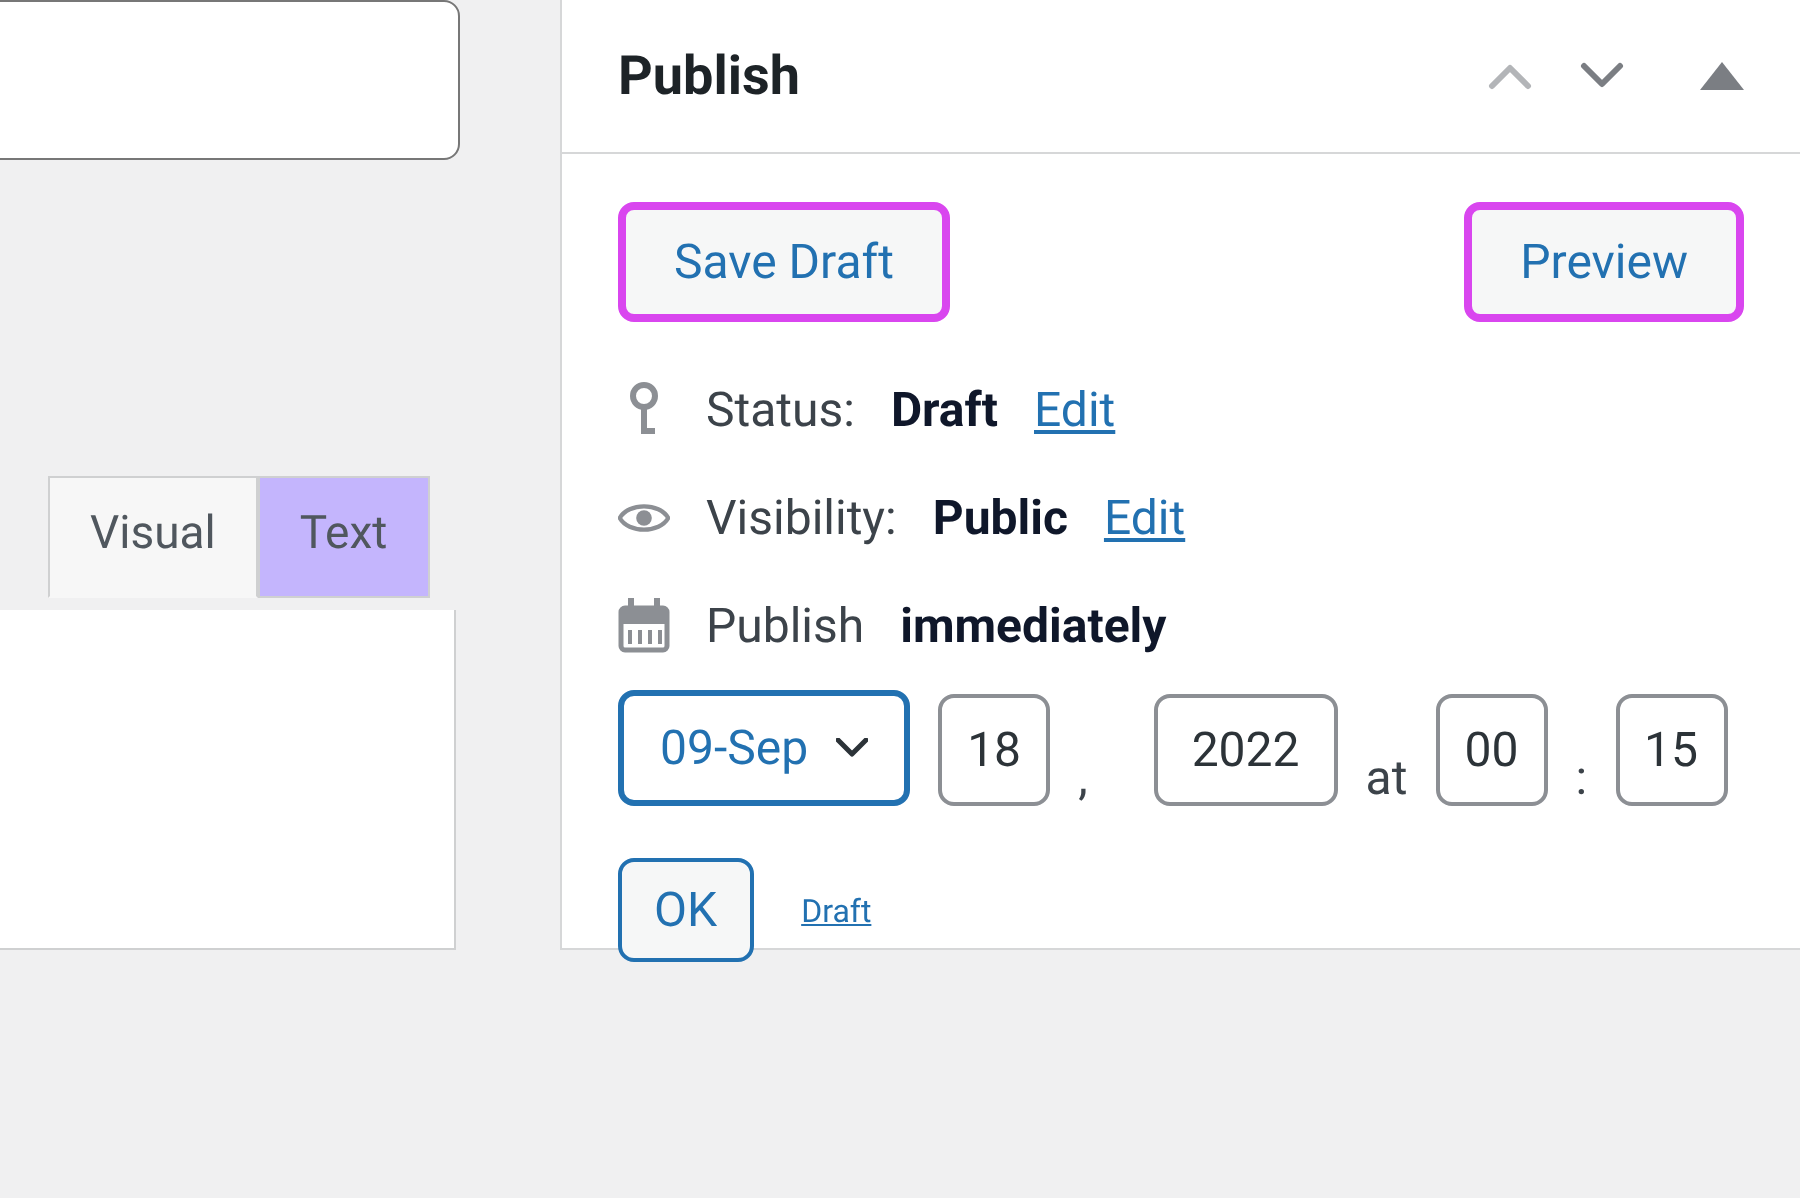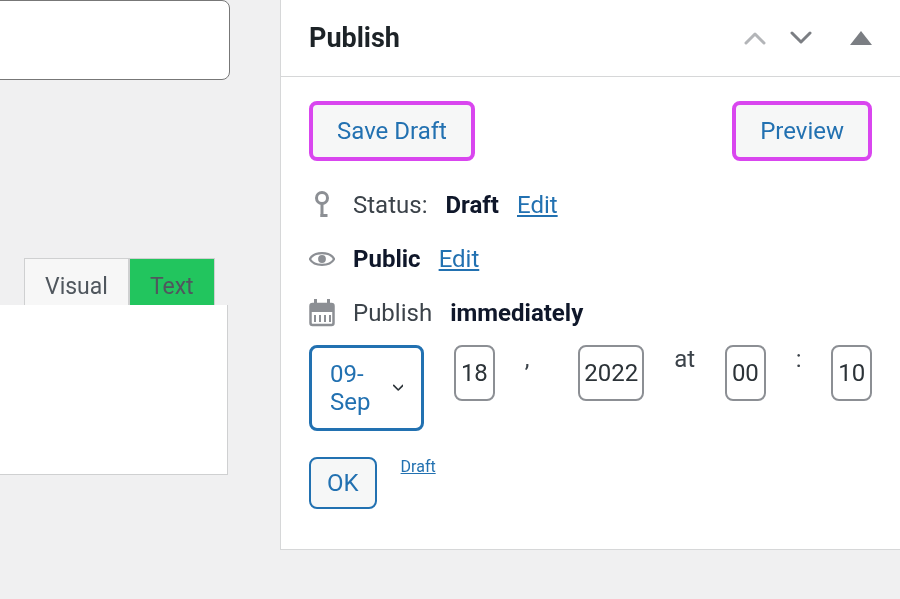"Publish" .metabox { height: 550px -> 475px }
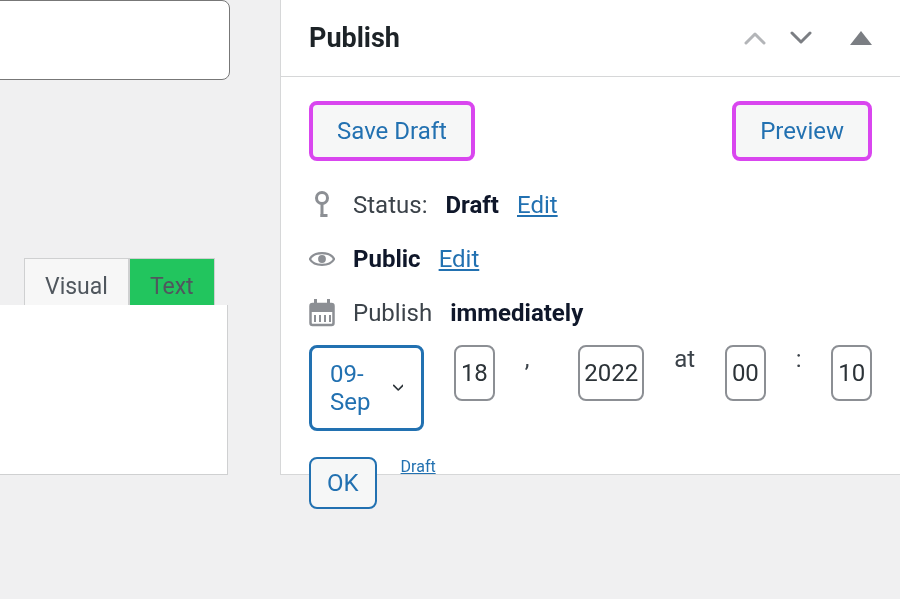"Visual" .editor-tabs { top: 258px -> 238px }
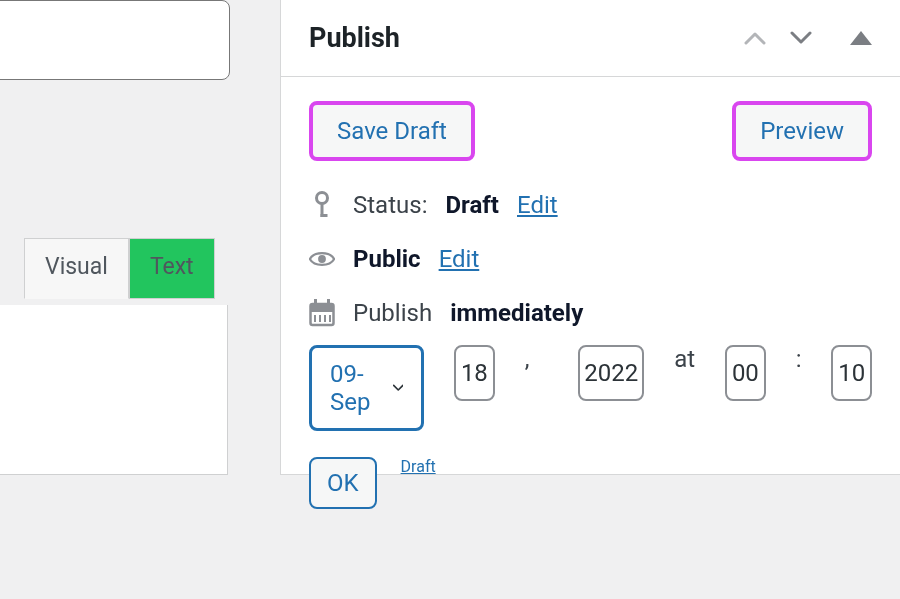"Text" .editor-tabs .tab { background: #22c55e -> #c4b5fd }
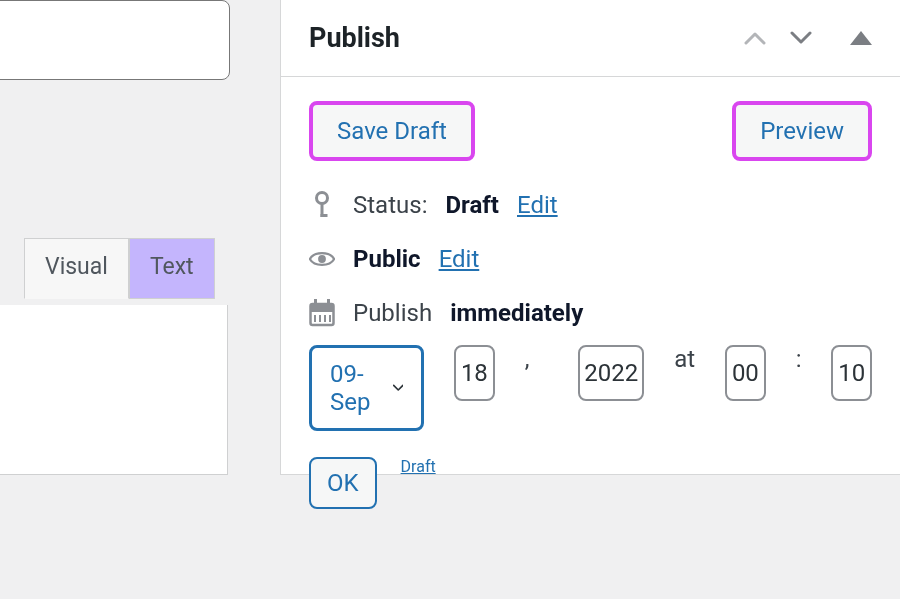"Visibility:" span.txt { html: none -> <span>Visibility:</span> }
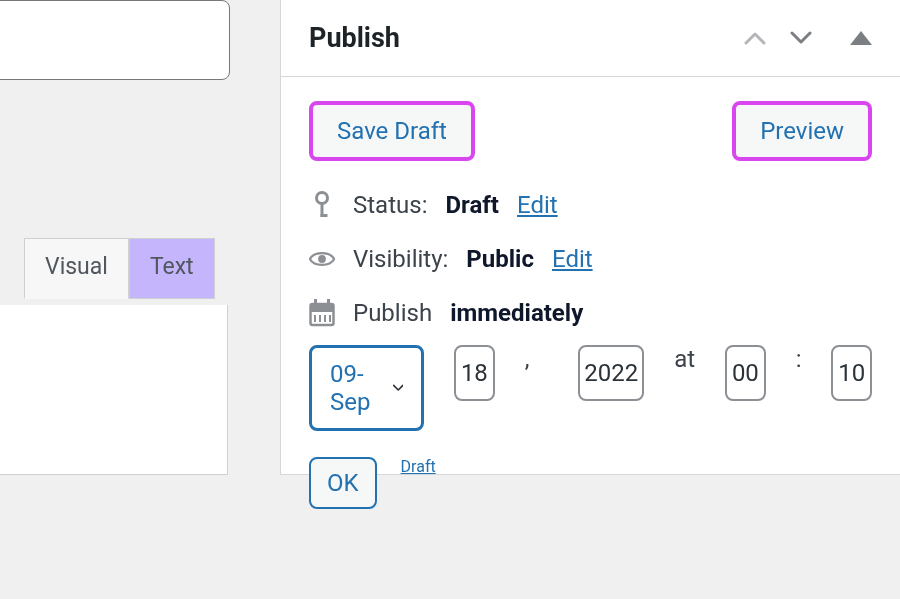"09-Sep" .date-row { align-items: flex-start -> flex-end; gap: 30px -> 14px }
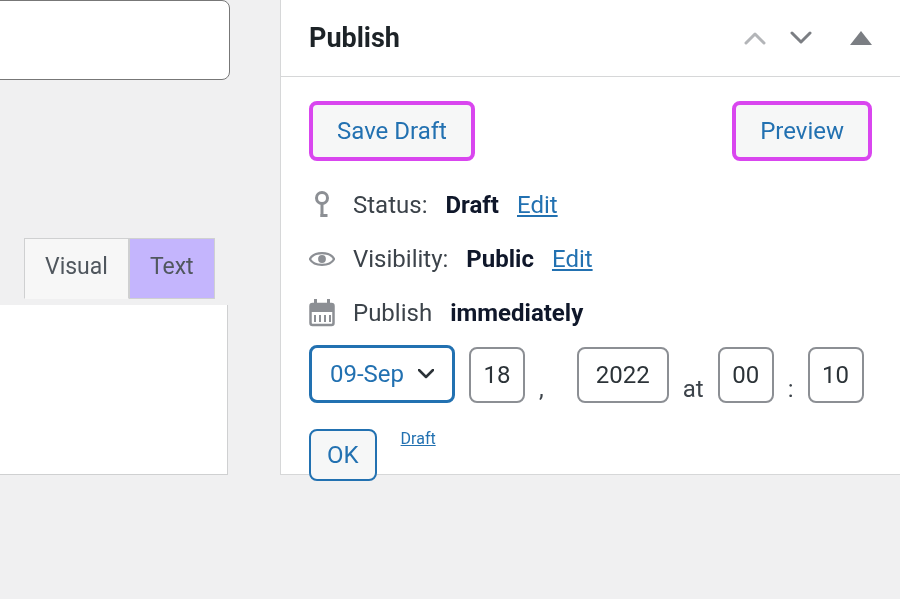"10" div.inp { text: 10 -> 15 }
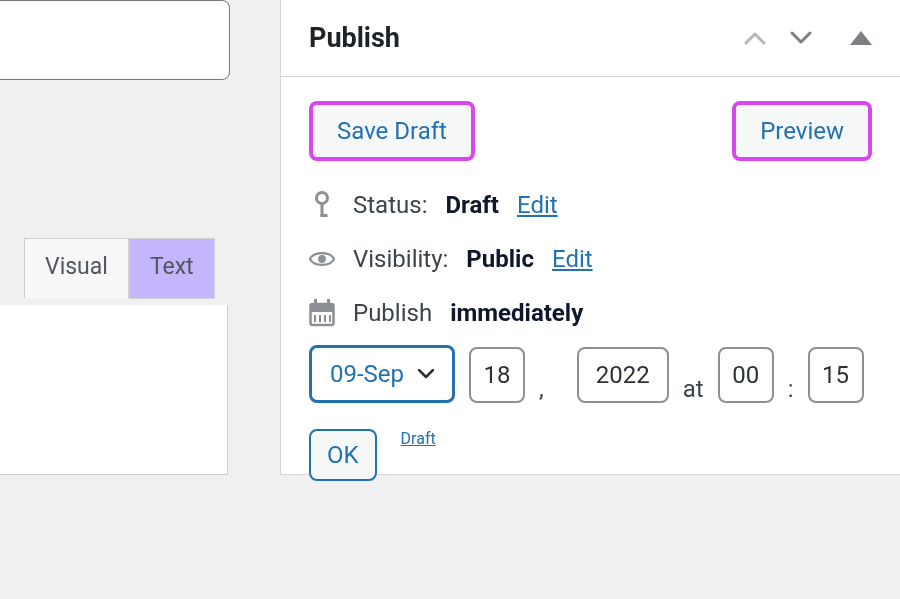"OK" .ok-row { align-items: flex-start -> center }
